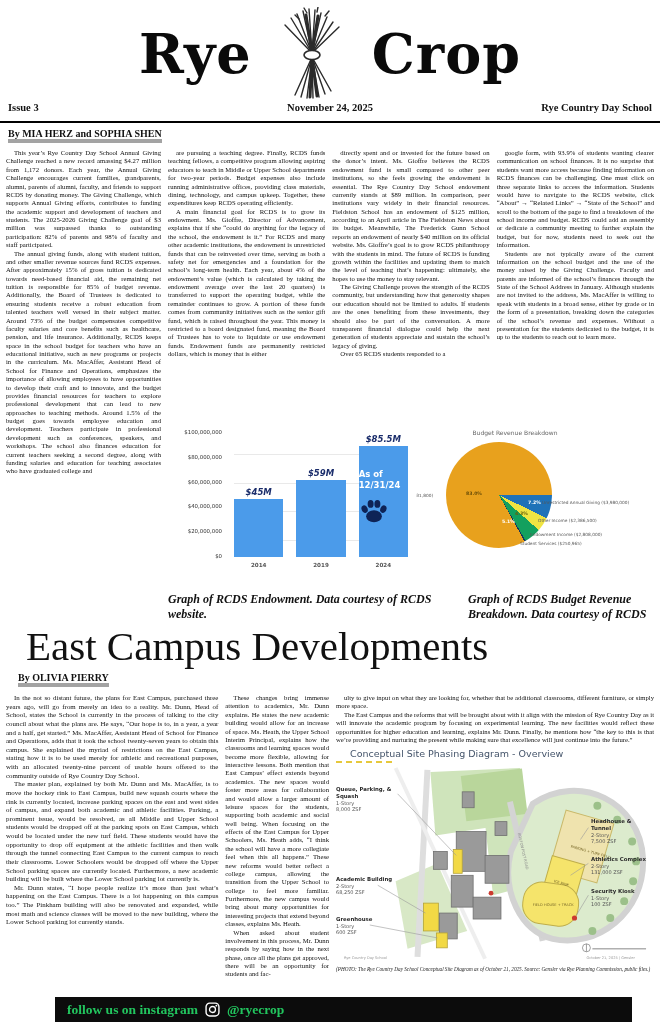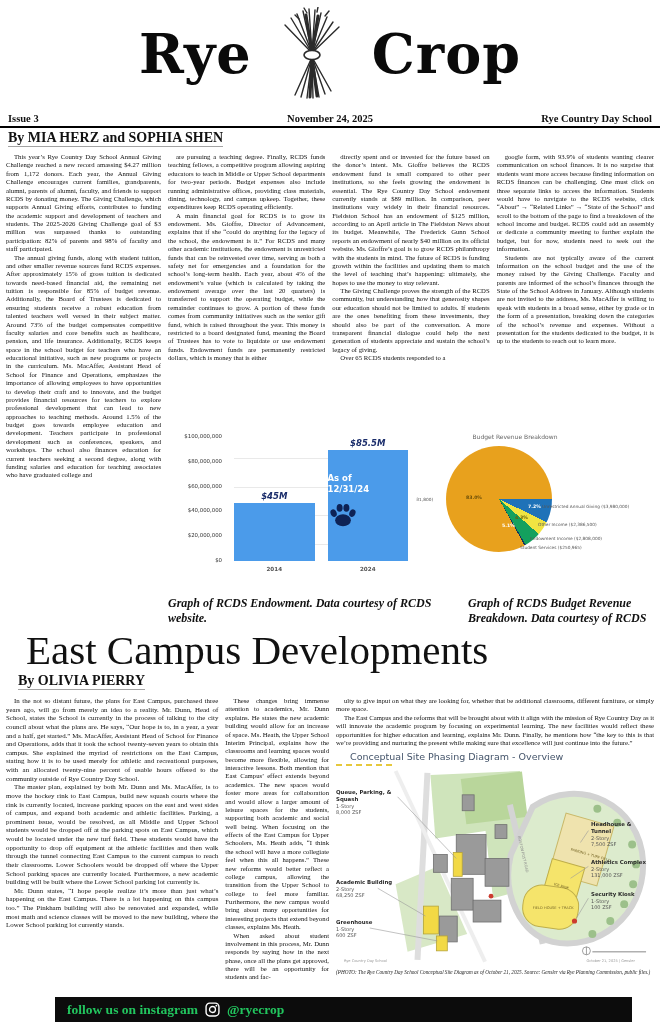"Issue 3" .info-row { margin-top: 11px -> none; padding: 0 8px 2px 8px -> 0 8px 8px 8px }
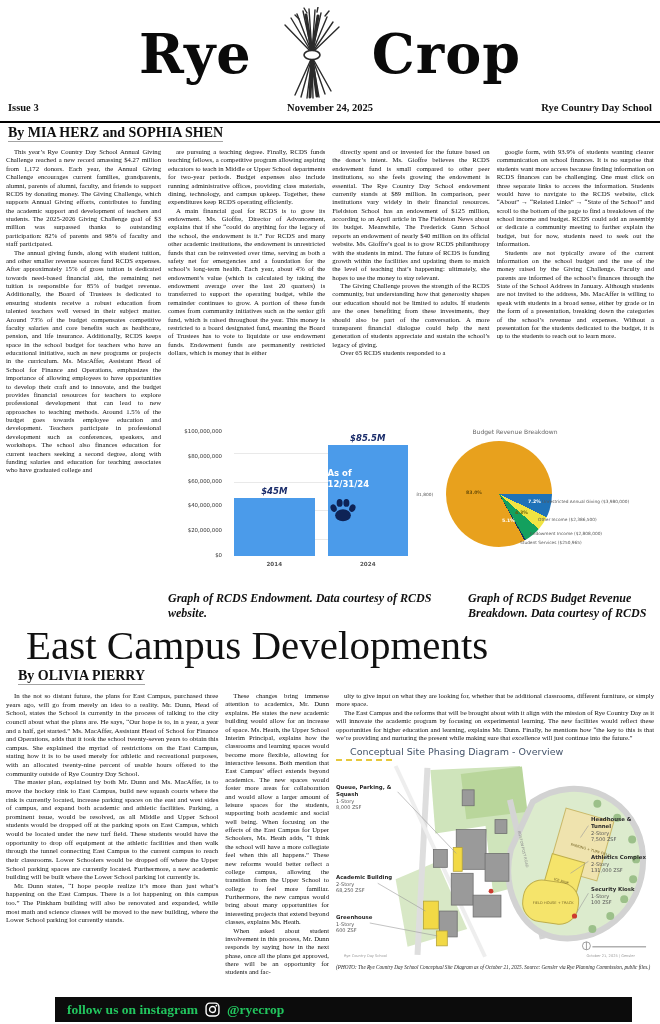"By MIA HERZ and SOPHIA" .byline { border-bottom: 1px solid #a3a3a3 -> 4px solid #a3a3a3; font-size: 14px -> 10px }
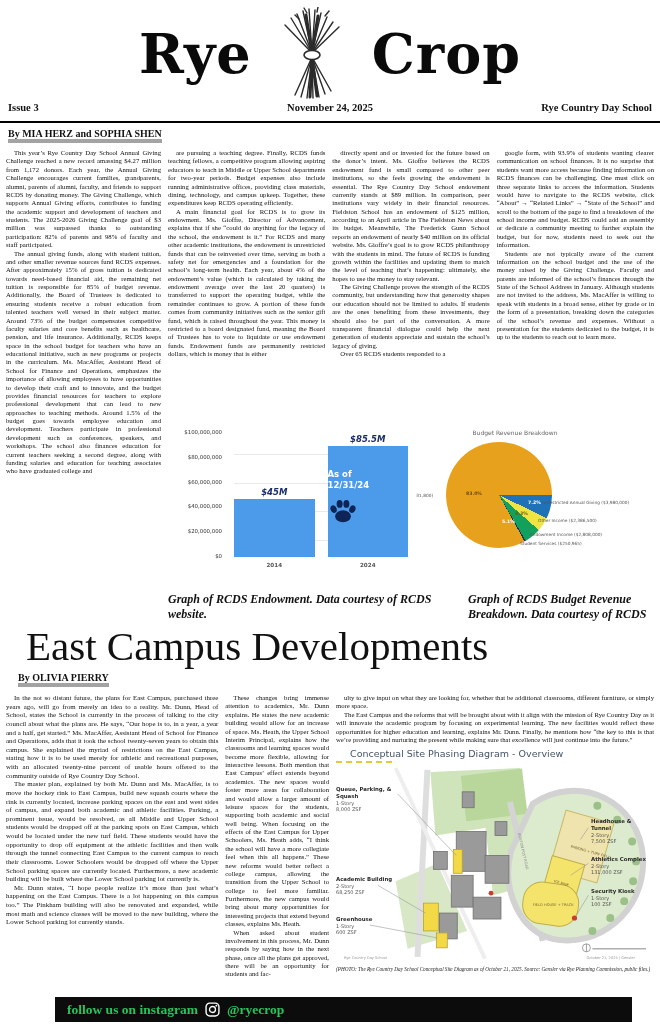"$59M" div.barwrap { html: none -> <div> <div>$59M</div> <div></div> <div>2019</div> </div> }
